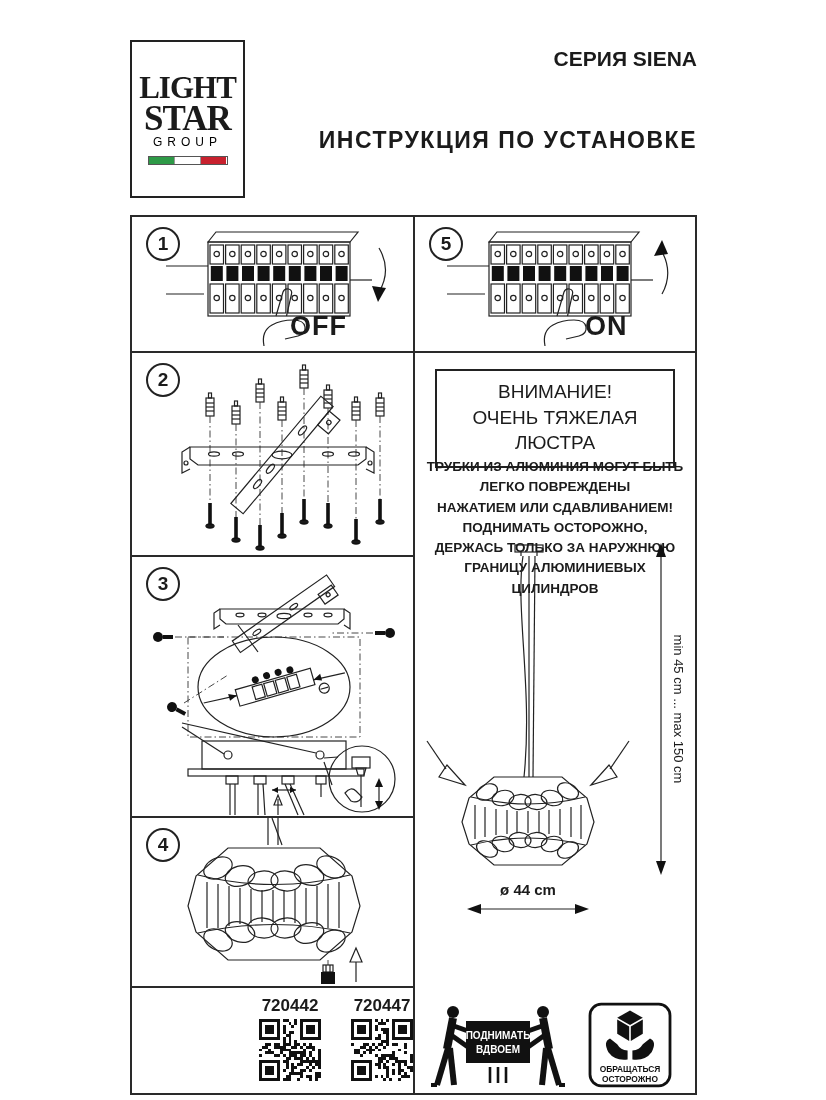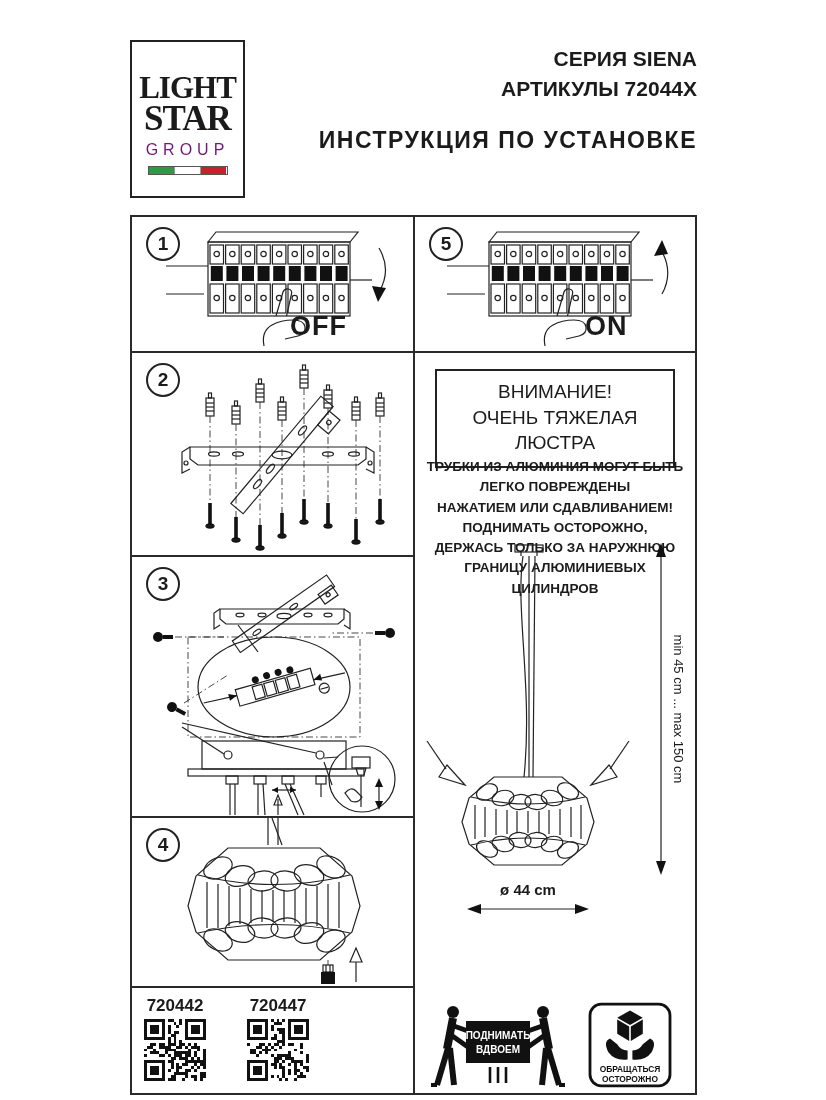"АРТИКУЛЫ 72044X" div { html: <div>АРТИКУЛЫ 72044X</div> -> none }
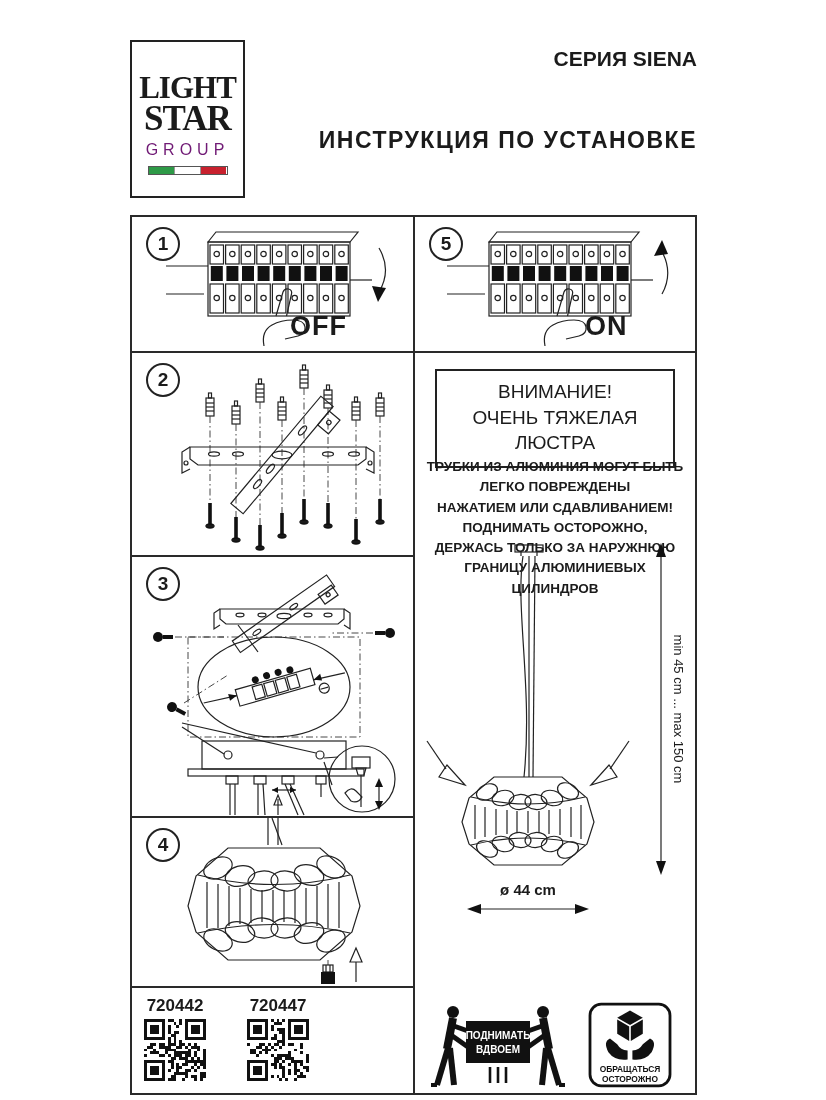"GROUP" .logo-group { color: #701a75 -> #000000; font-size: 16px -> 12px; margin-top: 6px -> none }
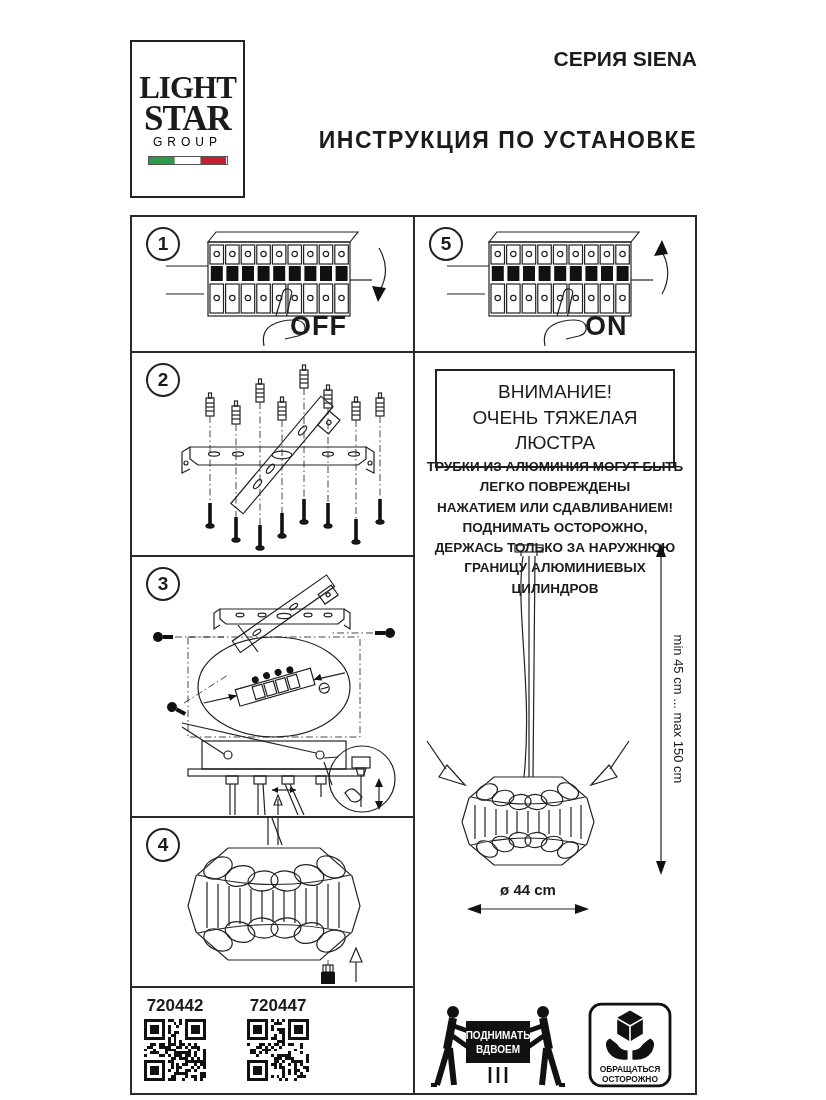"720442" .qr-row { gap: 41px -> 30px; justify-content: flex-start -> flex-end }
